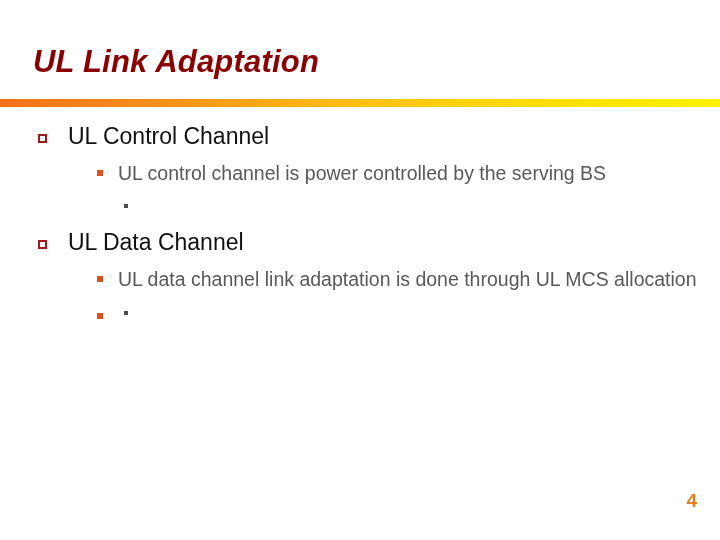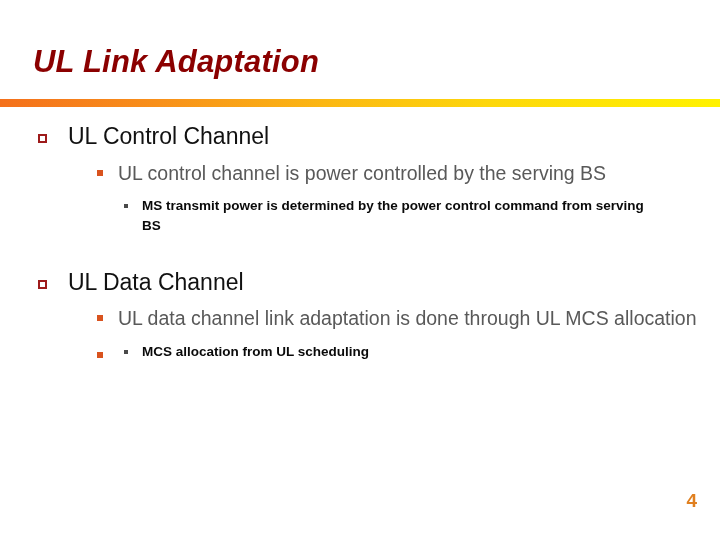"MS transmit power is determined" span.lvl3-text { html: <span>MS transmit power is determined by the power control command from serving BS</span> -> none }
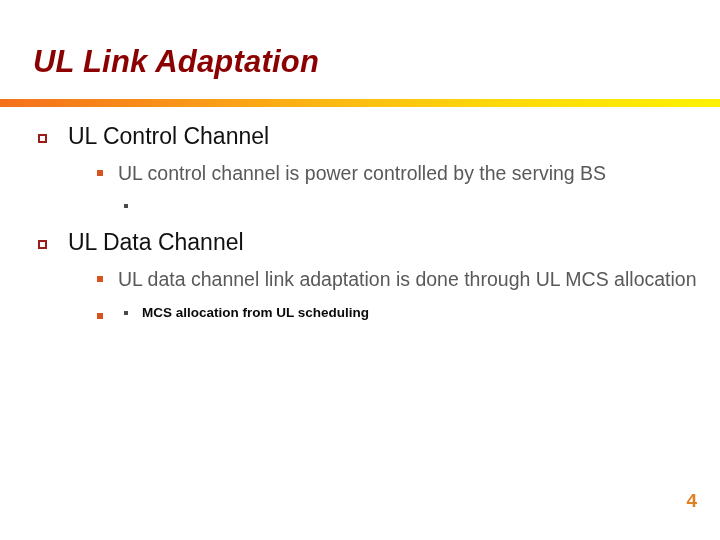"MCS allocation from UL scheduling" div.lvl3 { html: <div> <span></span> <span>MCS allocation from UL scheduling</span> </div> -> none }
